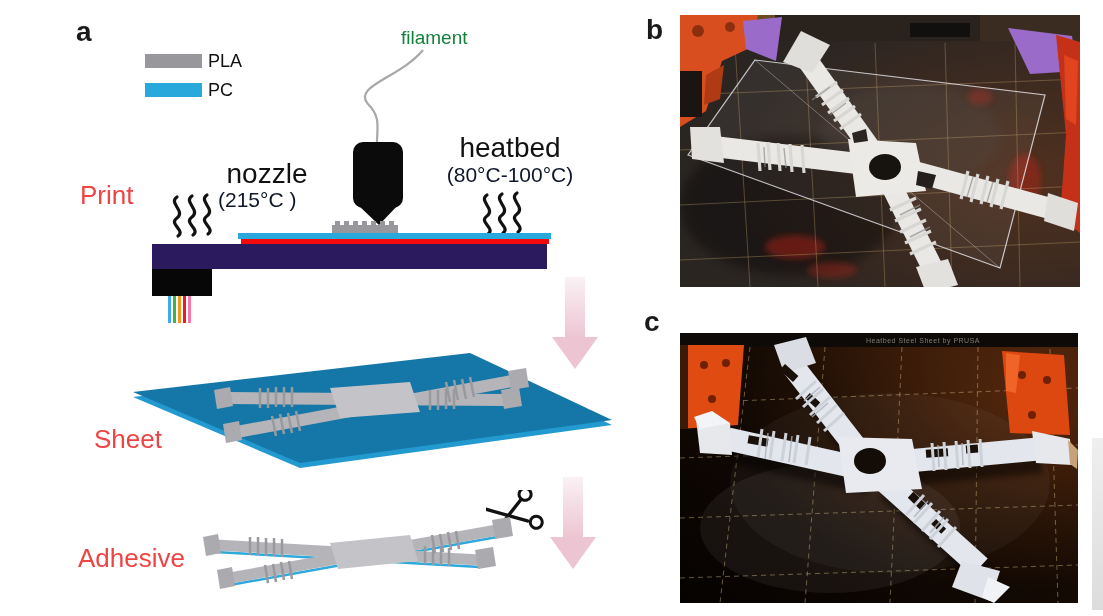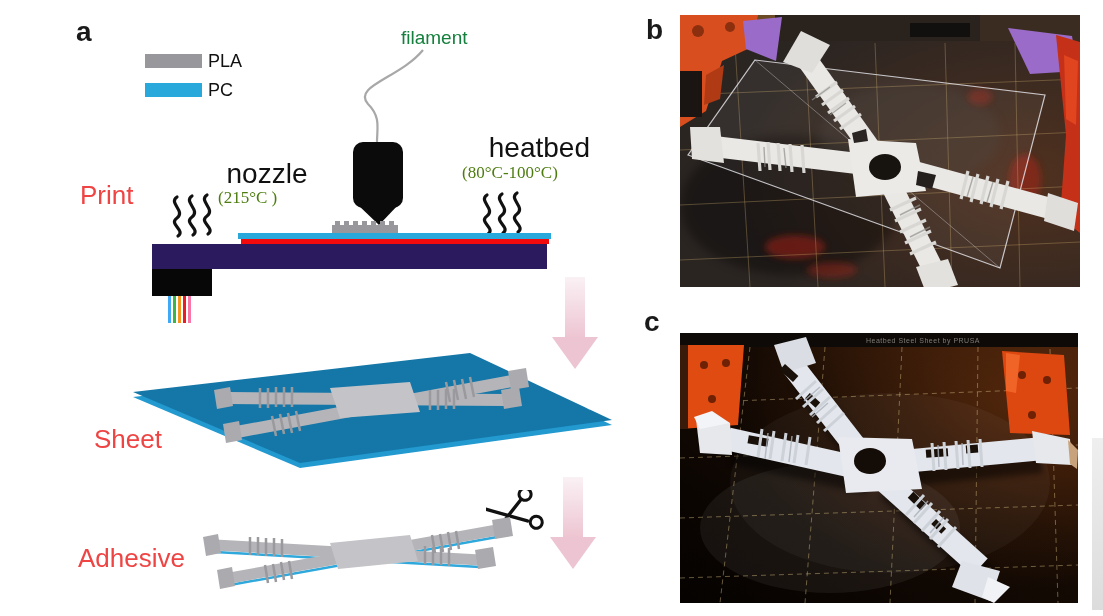"heatbed" div.abs { text-align: right -> center }
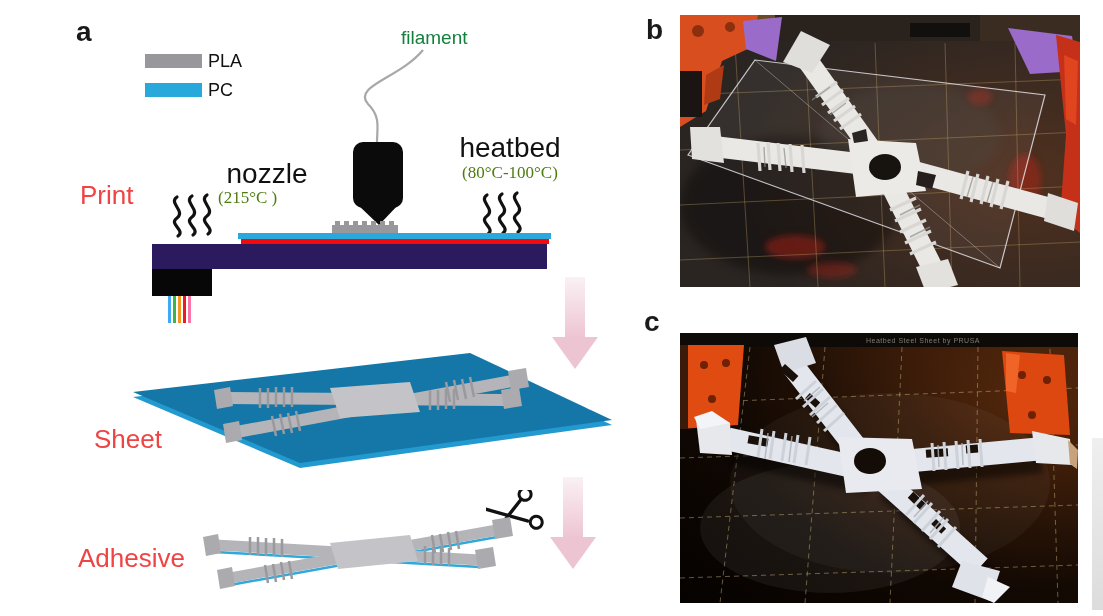"(80°C-100°C)" .ann-small { color: #4d7c0f -> #0f172a; font-family: Liberation Serif, serif -> none; font-size: 17px -> 21px }
